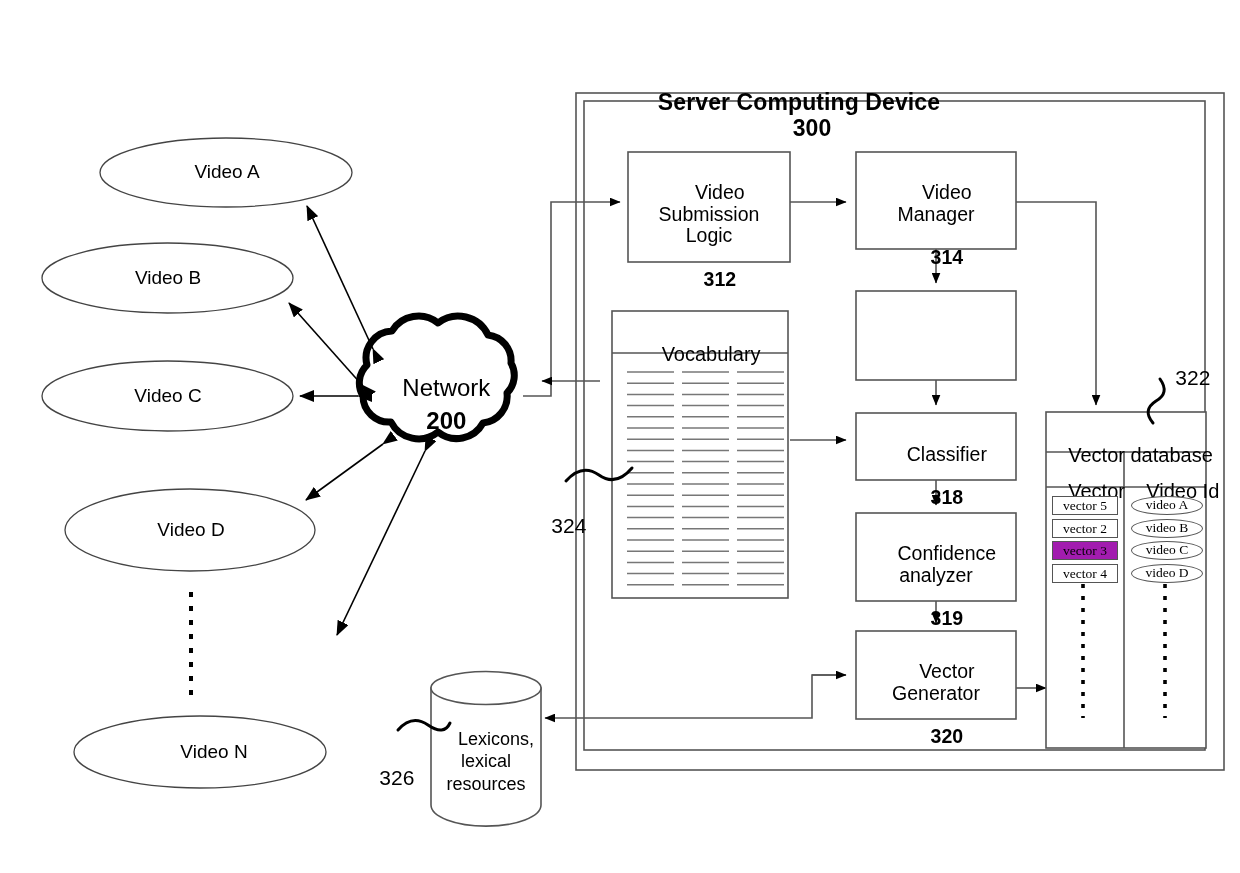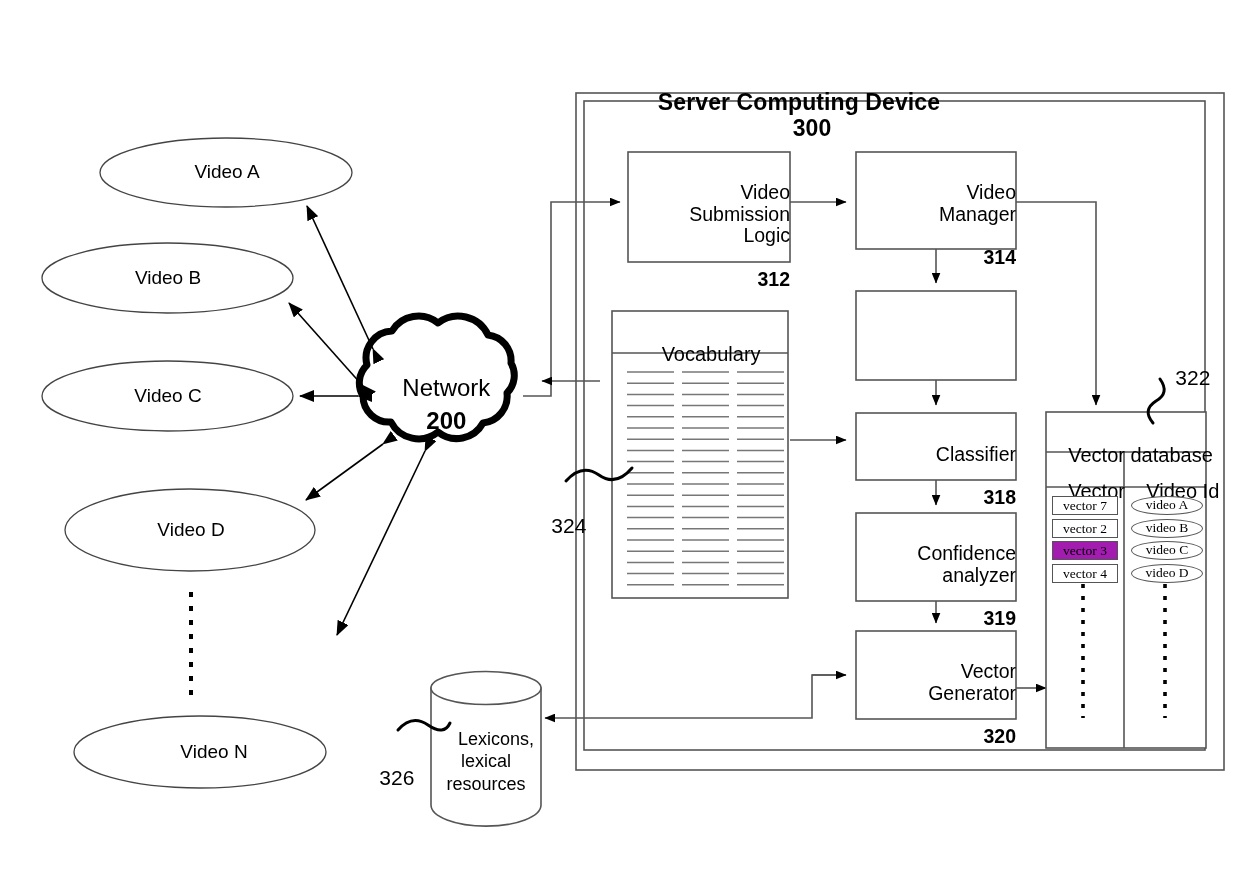"Video" .boxtxt { text-align: right -> none }
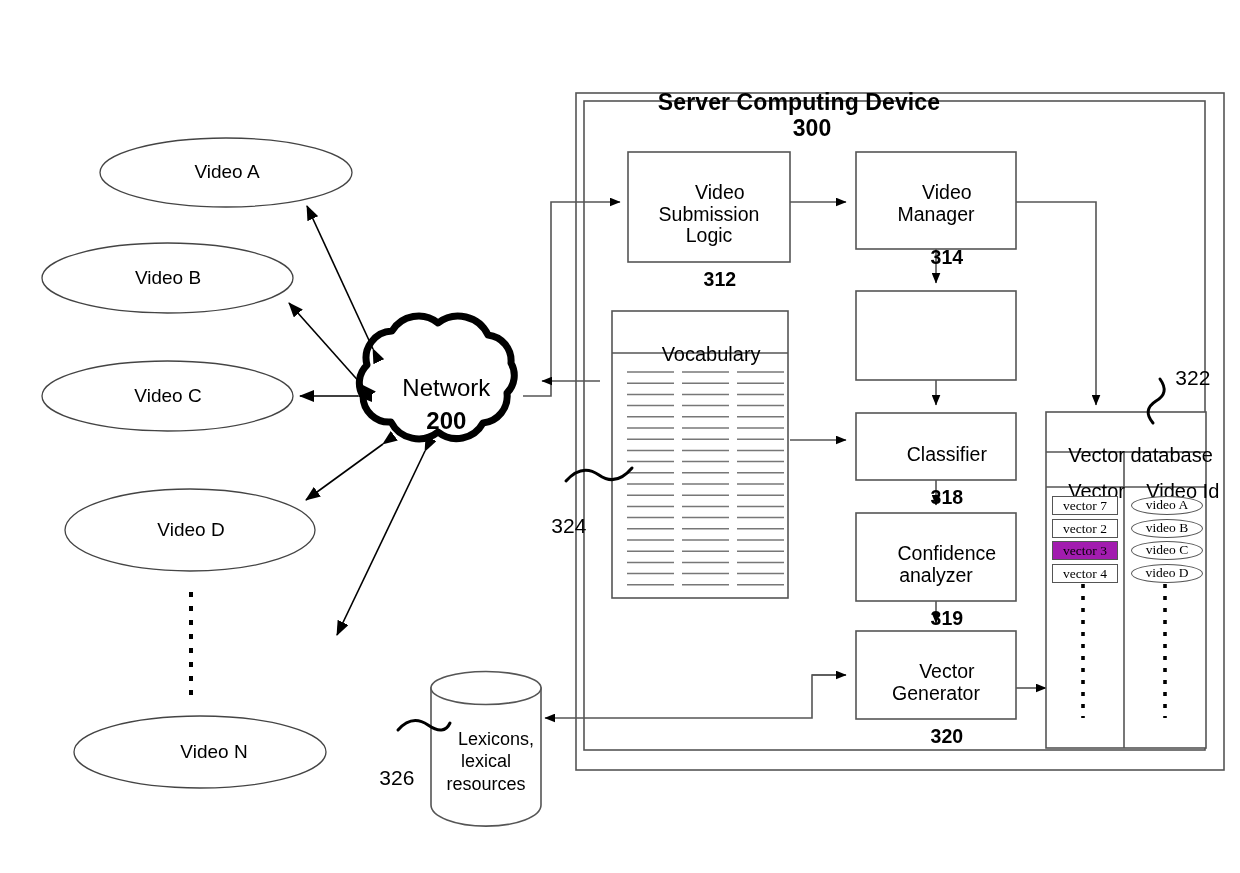"vector 7" div.serif { text: 7 -> 5 }
